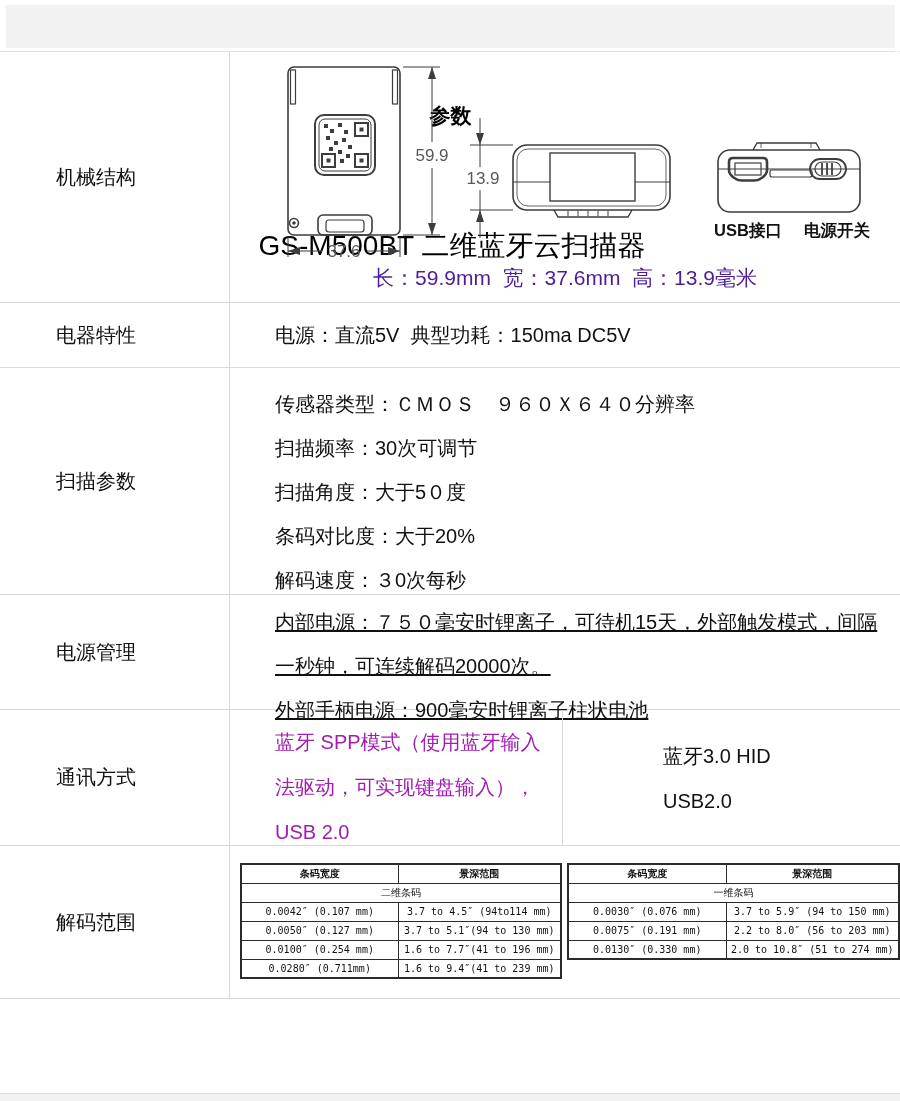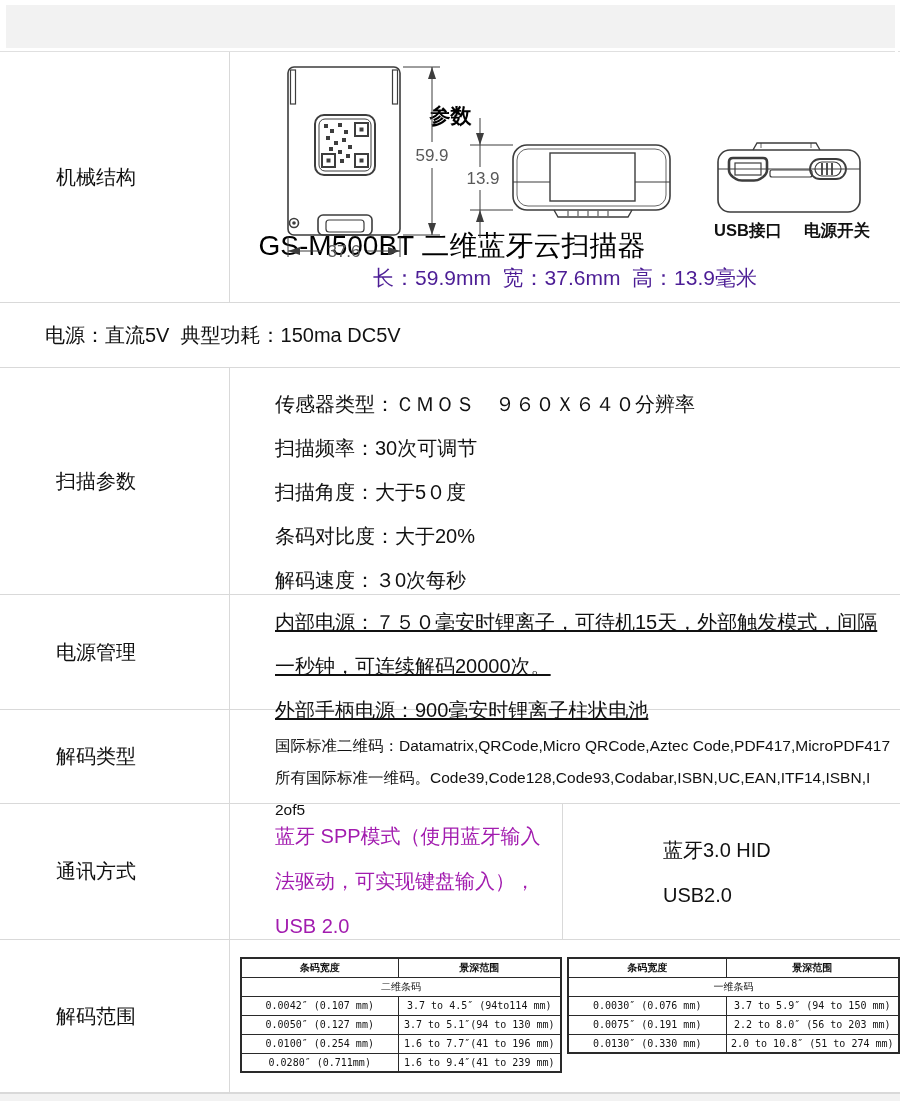"电器特性" div.label-cell { html: none -> <div>电器特性</div> }
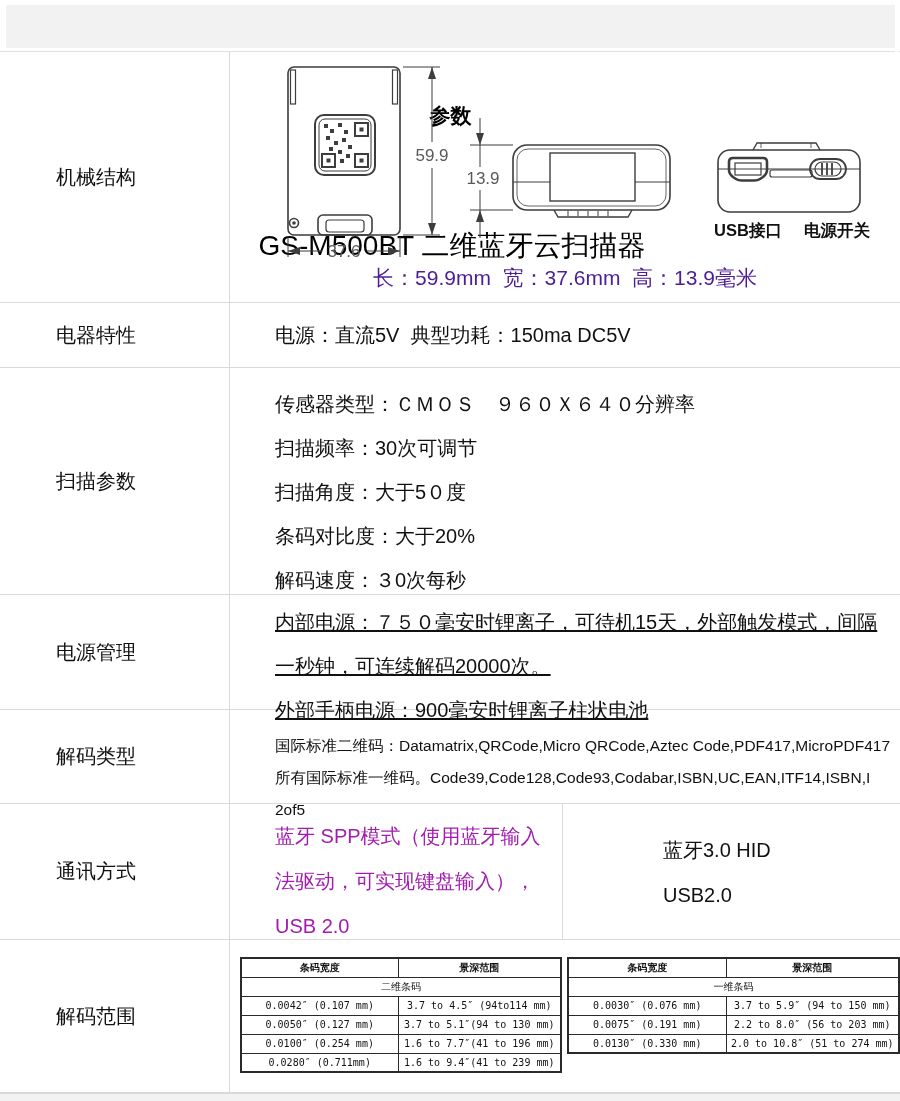"解码类型" div.row { html: <div> <div>解码类型</div> <div> <div> <div>国际标准二维码：Datamatrix,QRCode,Micro QRCode,Aztec Code,PDF417,MicroPDF417</div> <div>所有国际标准一维码。Code39,Code128,Code93,Codabar,ISBN,UC,EAN,ITF14,ISBN,I 2of5</div> </div> </div> </div> -> none }
